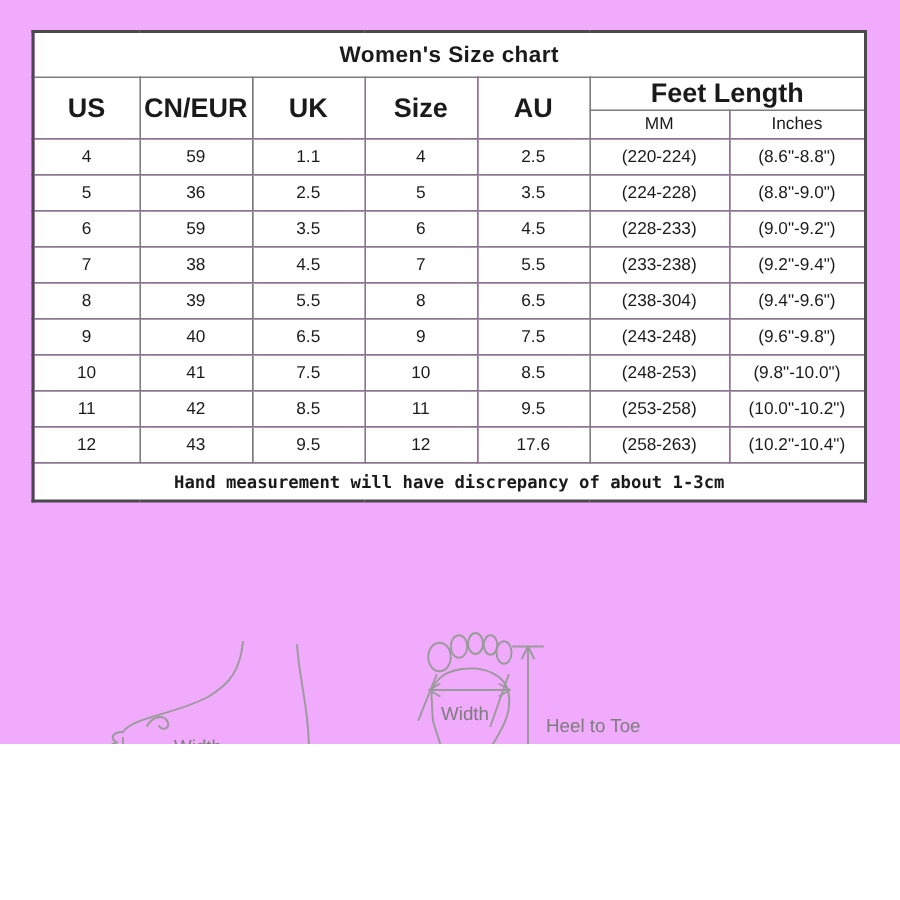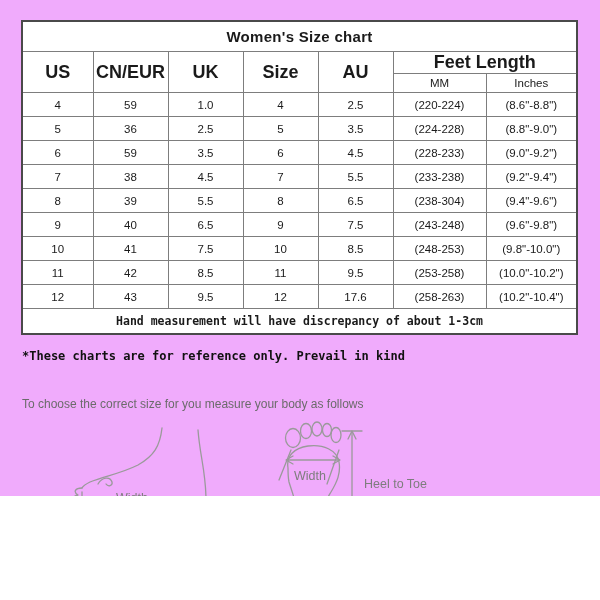"1.0" td { text: 1.0 -> 1.1 }
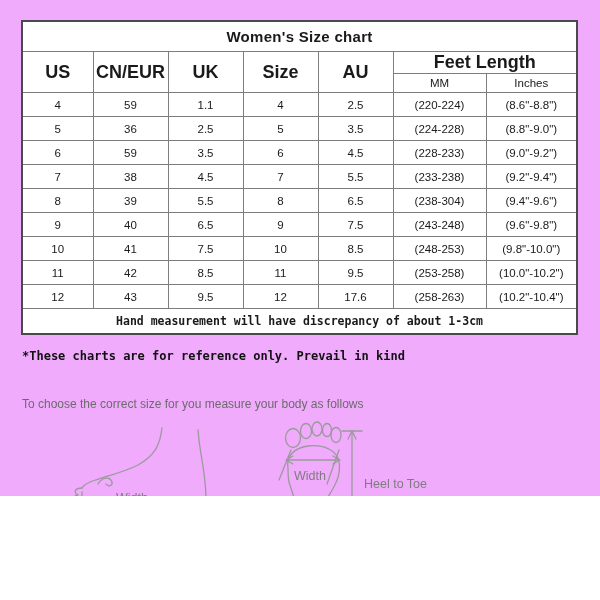"*These charts are for reference" div.reference-note { html: <div>*These charts are for reference only. Prevail in kind</div> -> none }
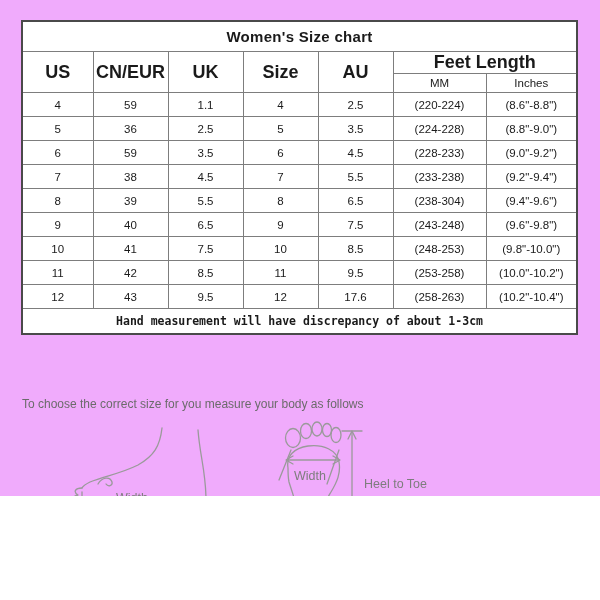"To choose the correct size" div.measure-subheading { html: <div>To choose the correct size for you measure your body as follows</div> -> none }
